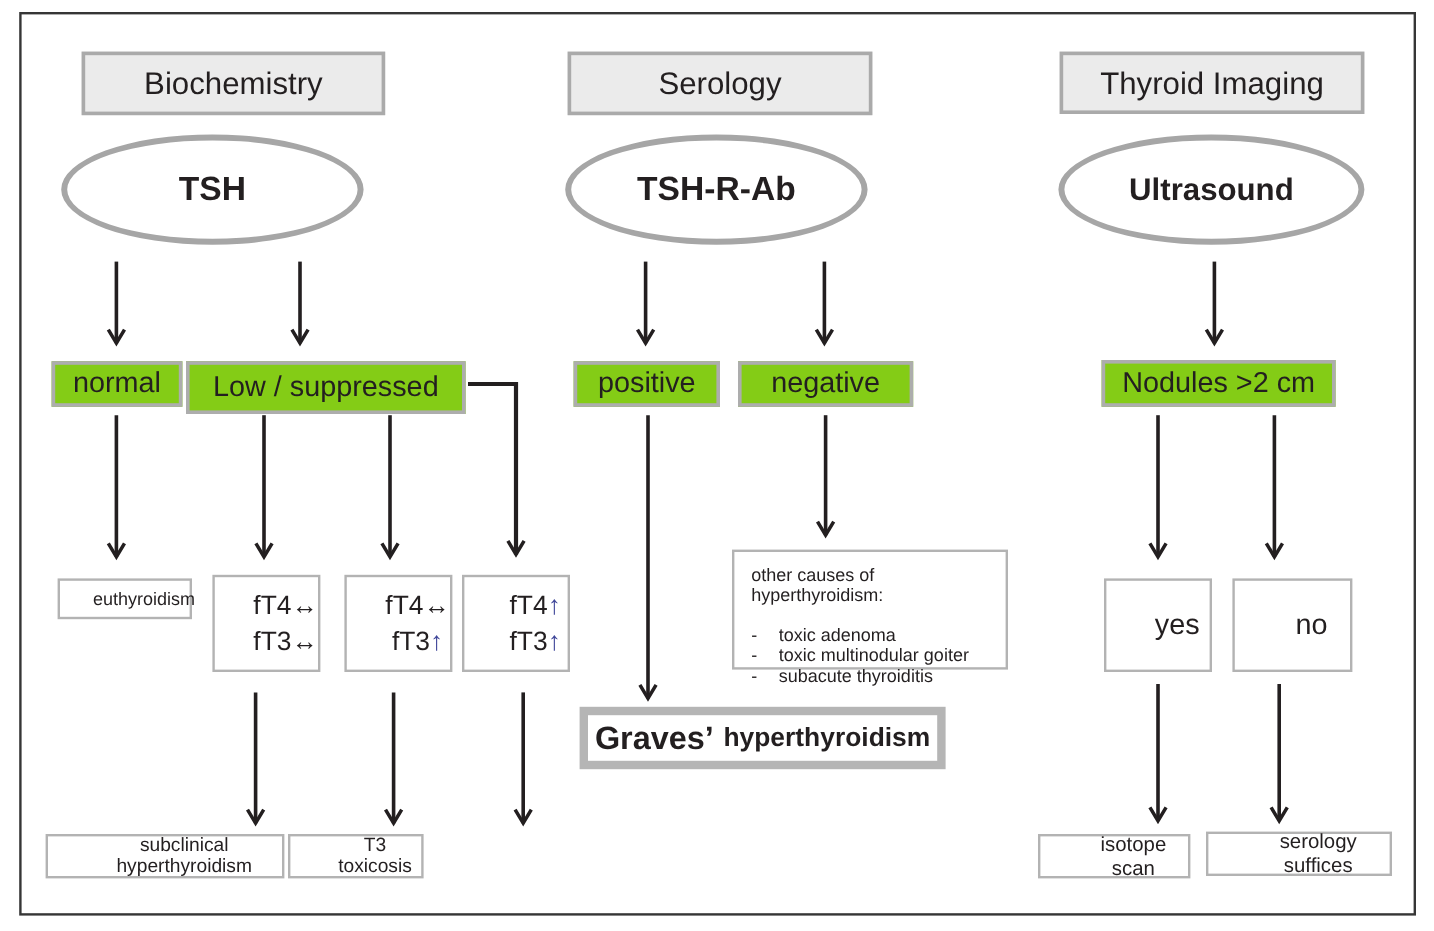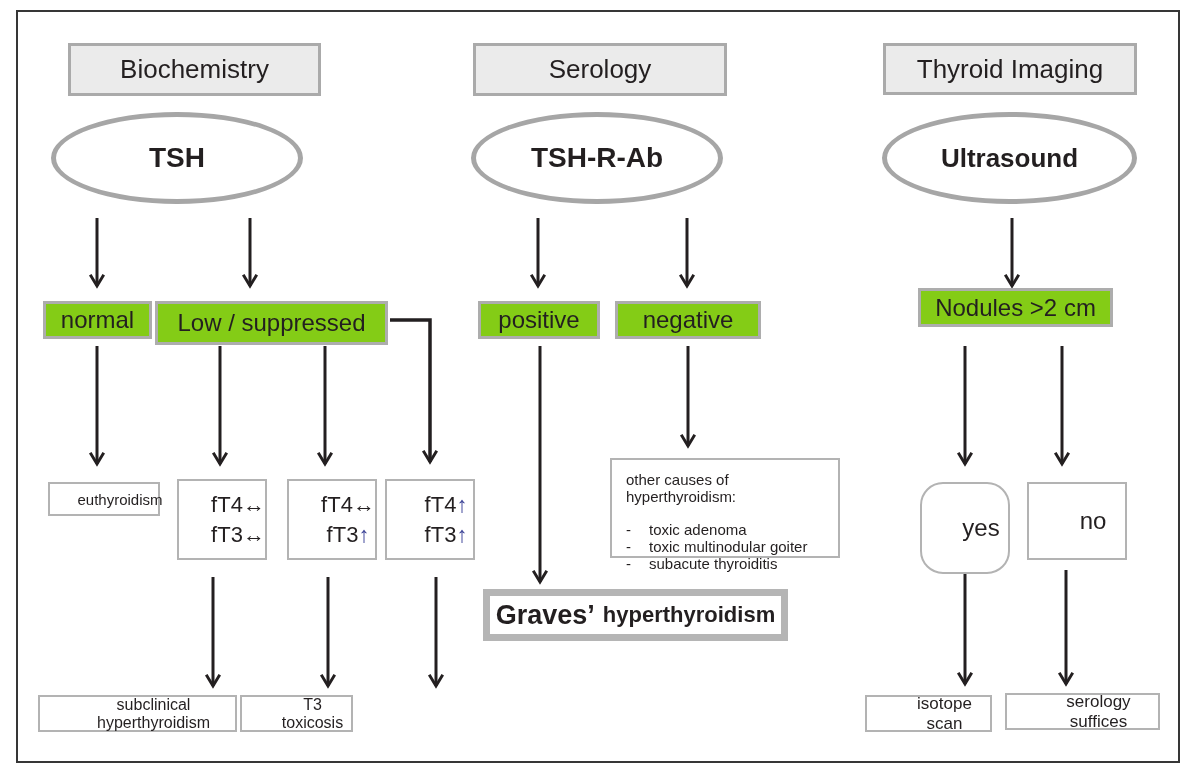"Nodules >2 cm" div.abs { top: 288px -> 300px }
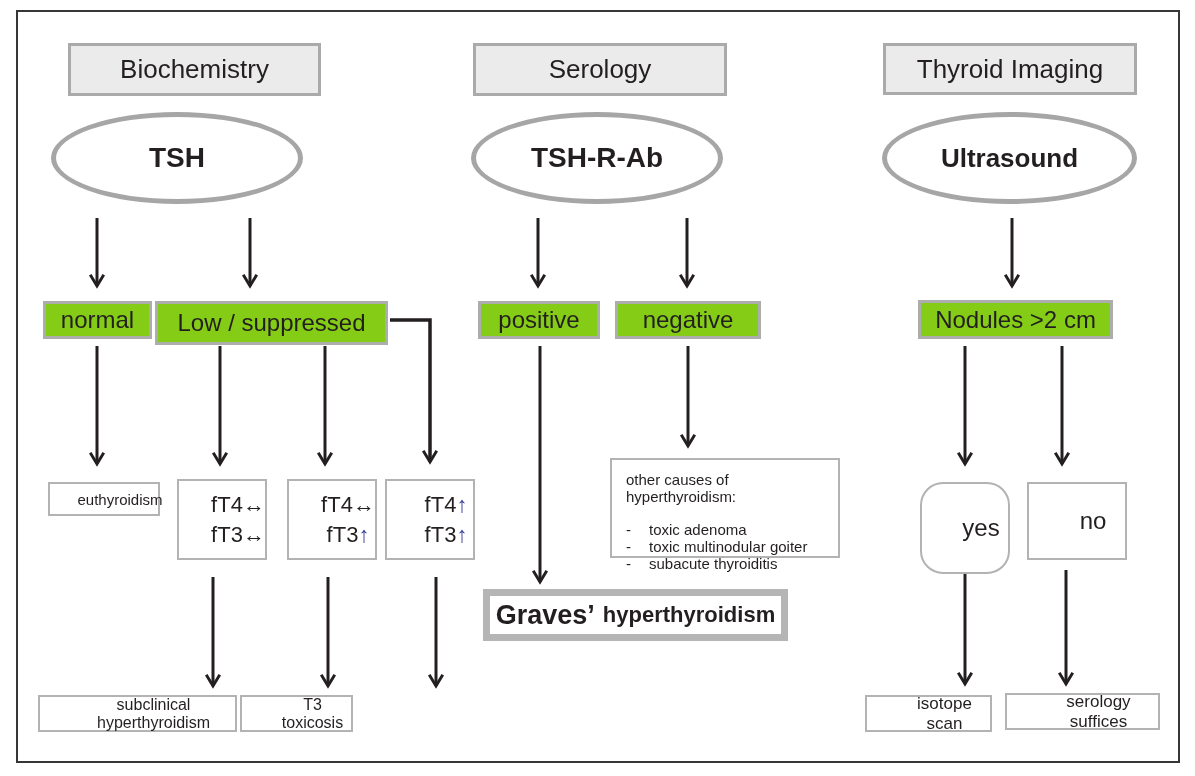"yes" div.abs { border-radius: 23px -> none; height: 92px -> 78px }
